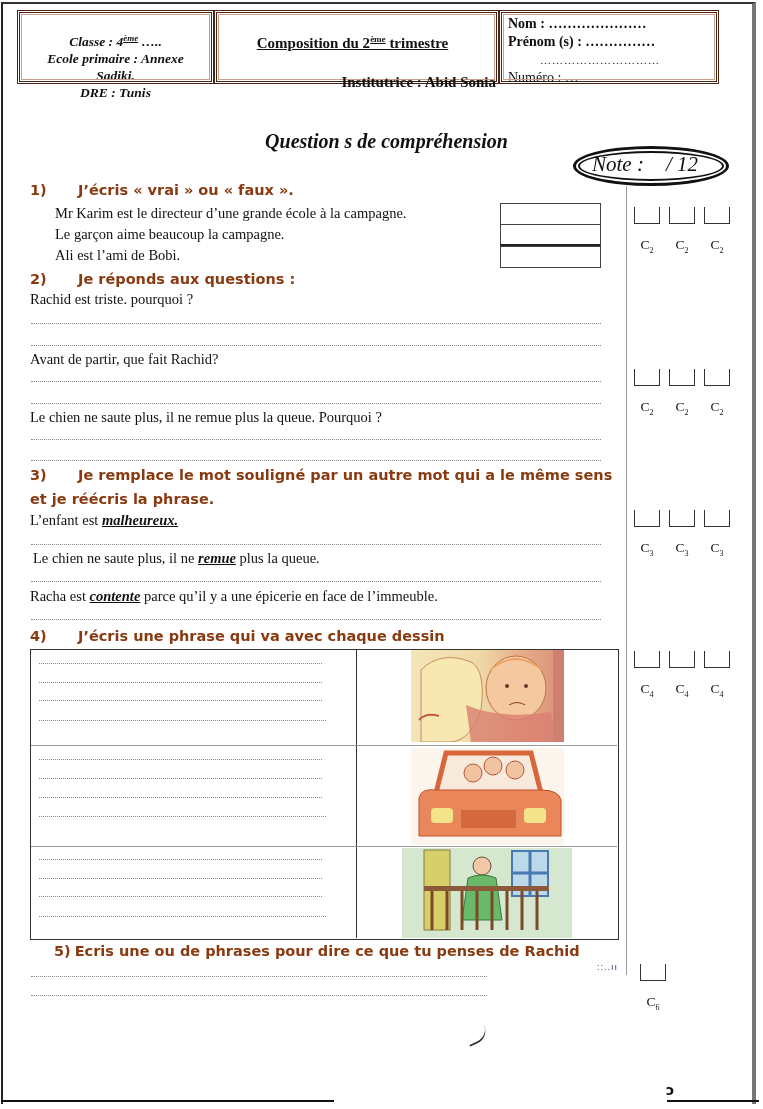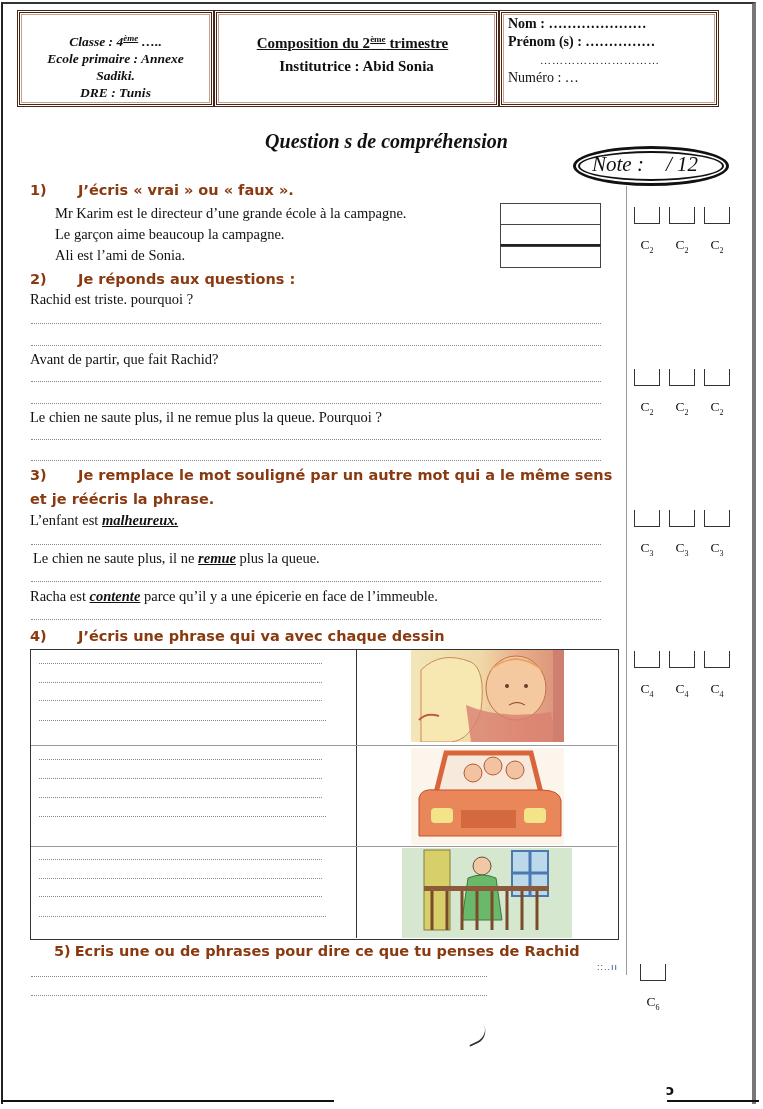"Nom : …………………" .hbox { height: 97px -> 74px }
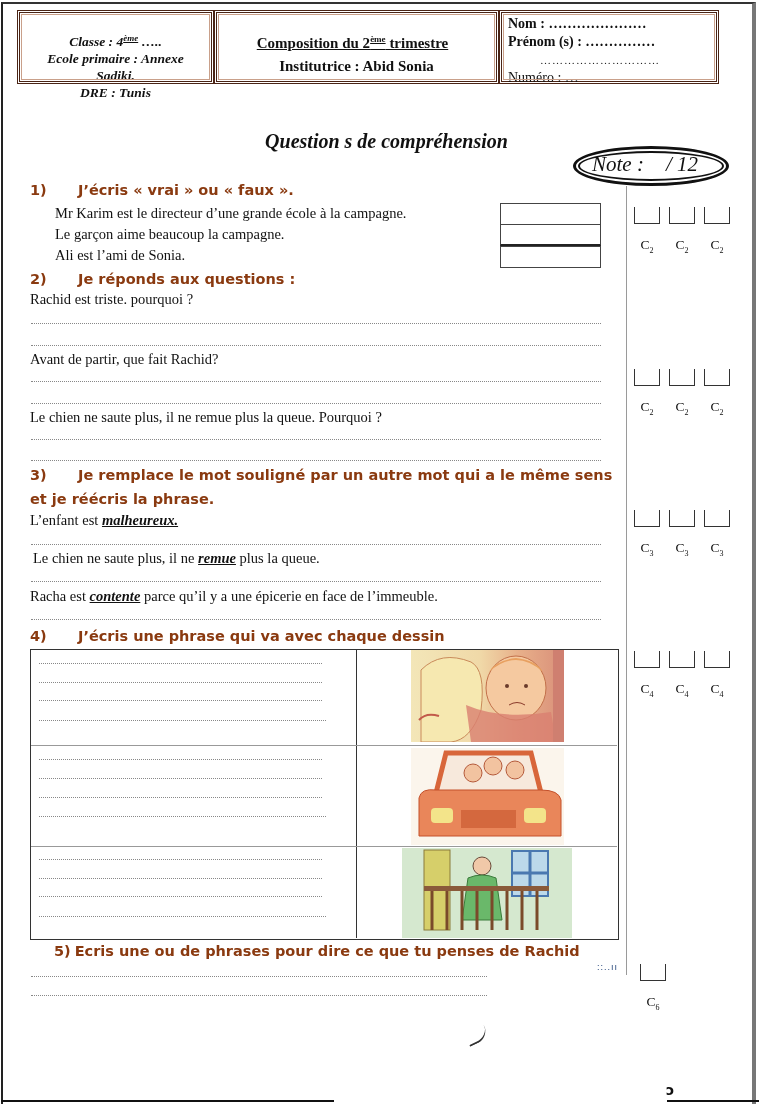"Institutrice : Abid Sonia" .hbox2 .teacher { text-align: none -> right; top: 45px -> 61px }
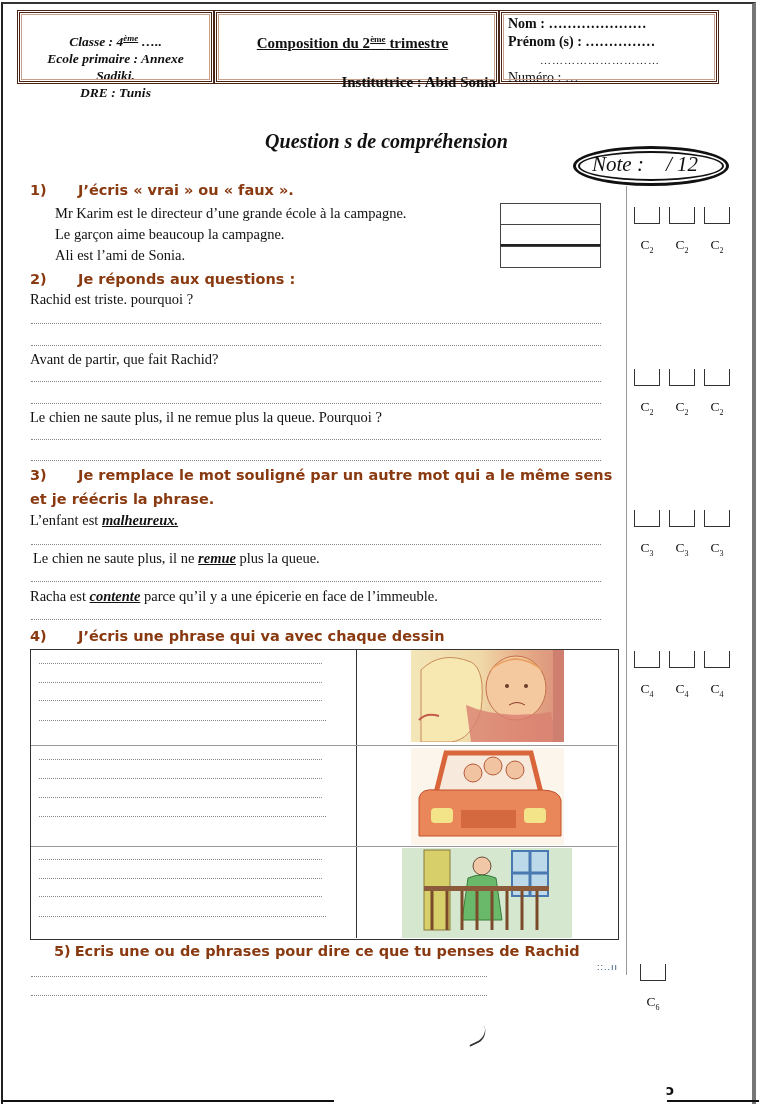"Ali est l’ami de Sonia." div.line { text: Sonia -> Bobi }
